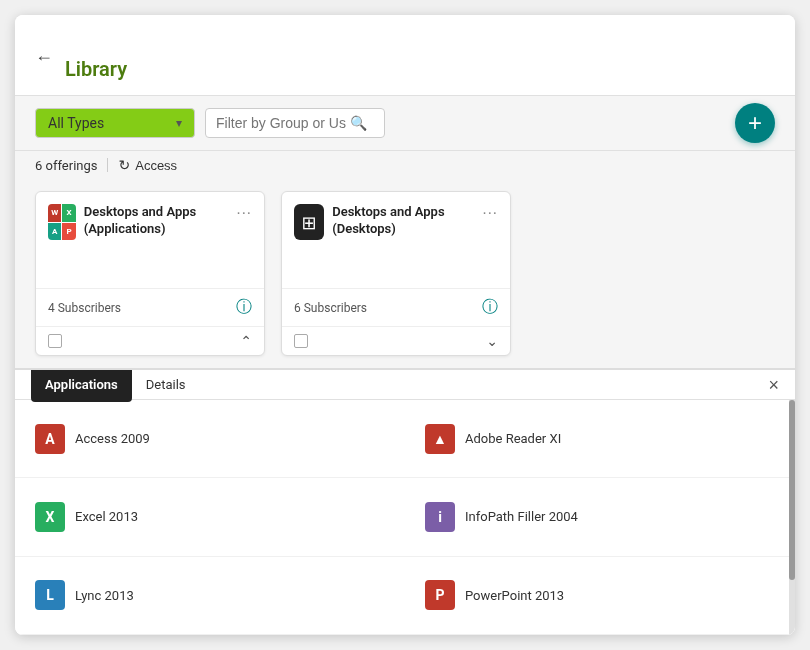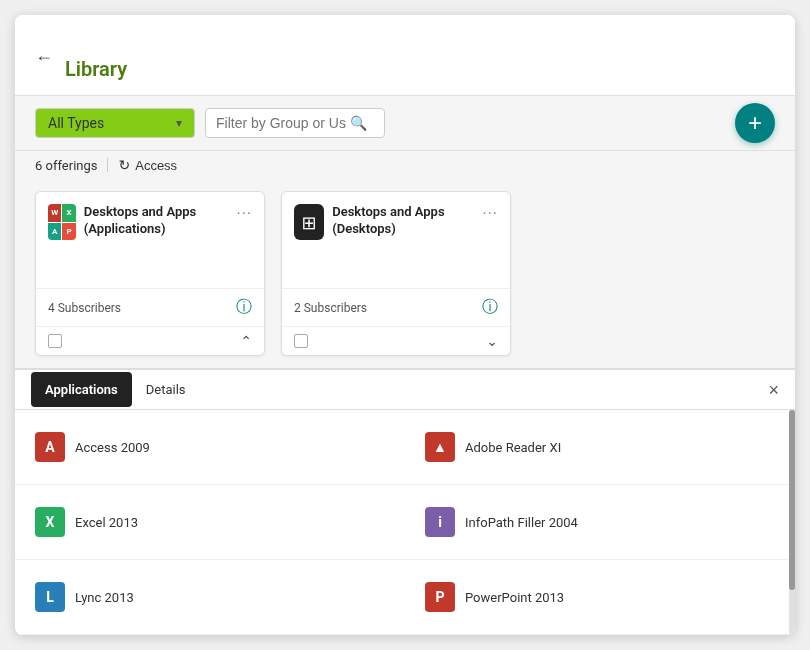"2 Subscribers" span.subscribers-text { text: 2 -> 6 }
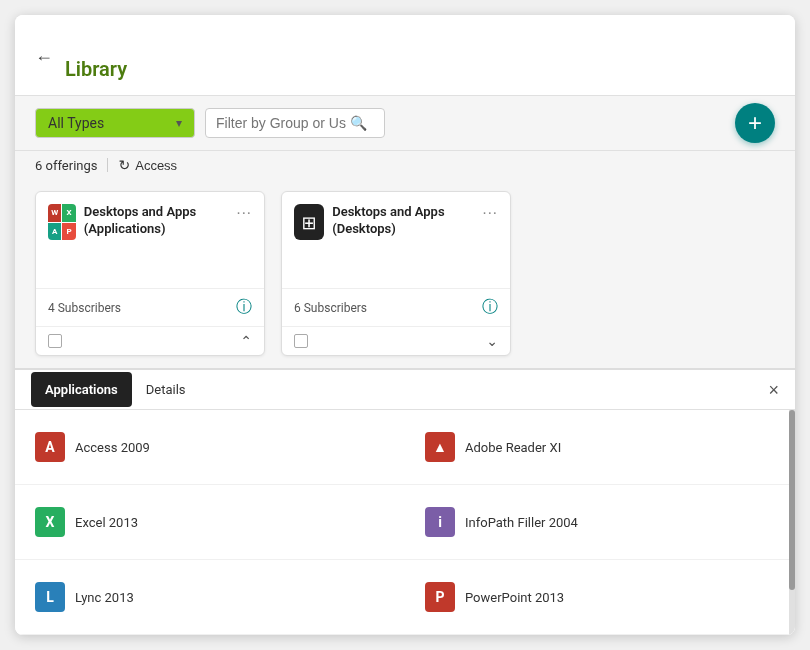"Applications" .panel-header { height: 40px -> 30px }
